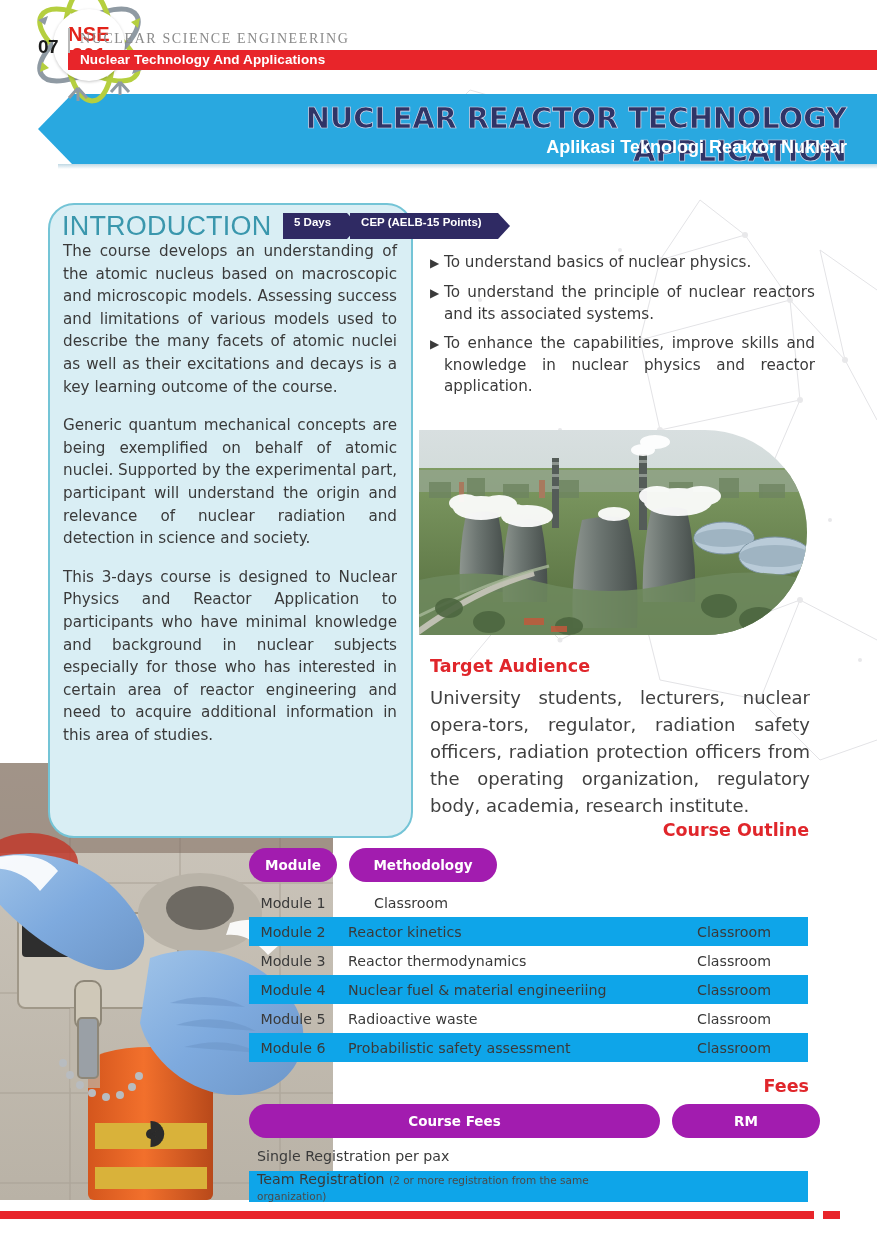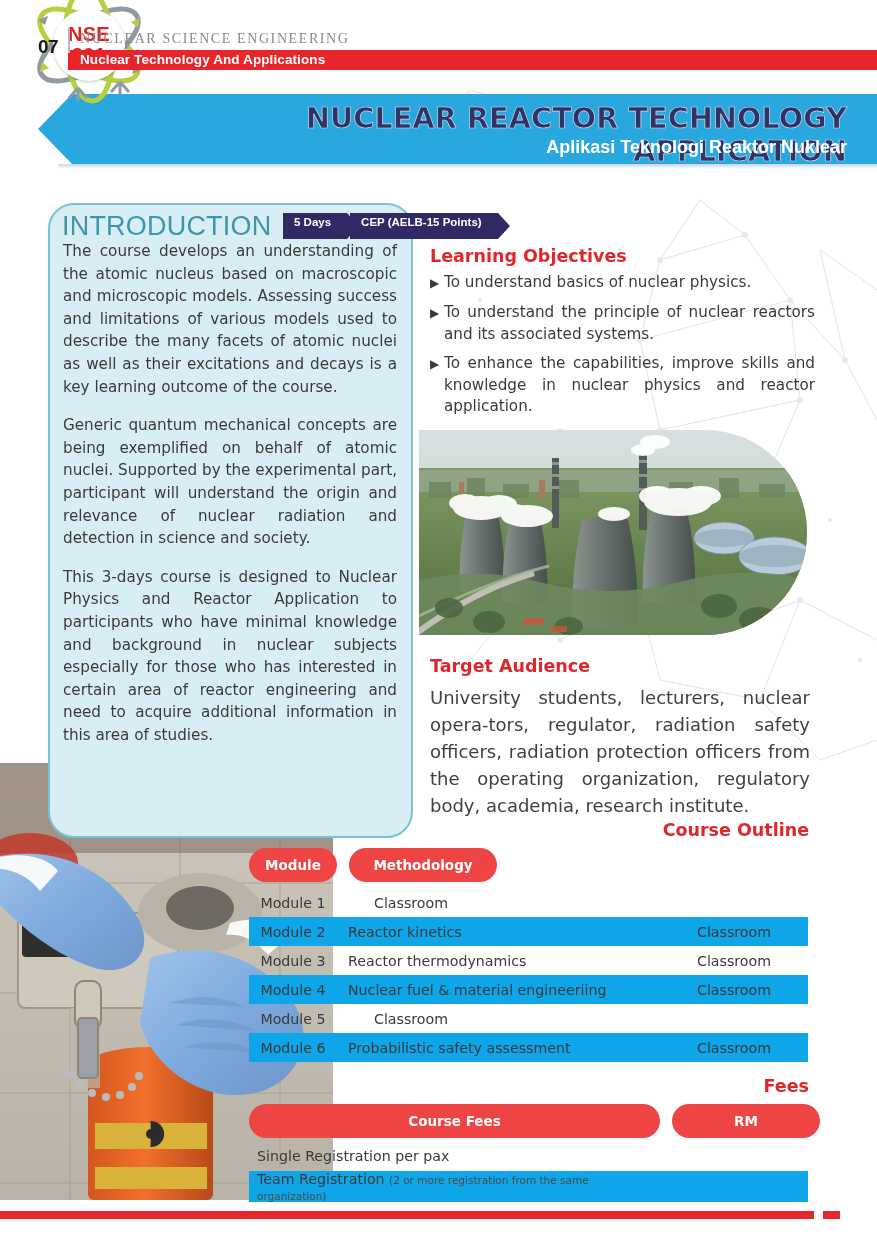"Learning Objectives" div.sec-head { html: <div>Learning Objectives</div> -> none }
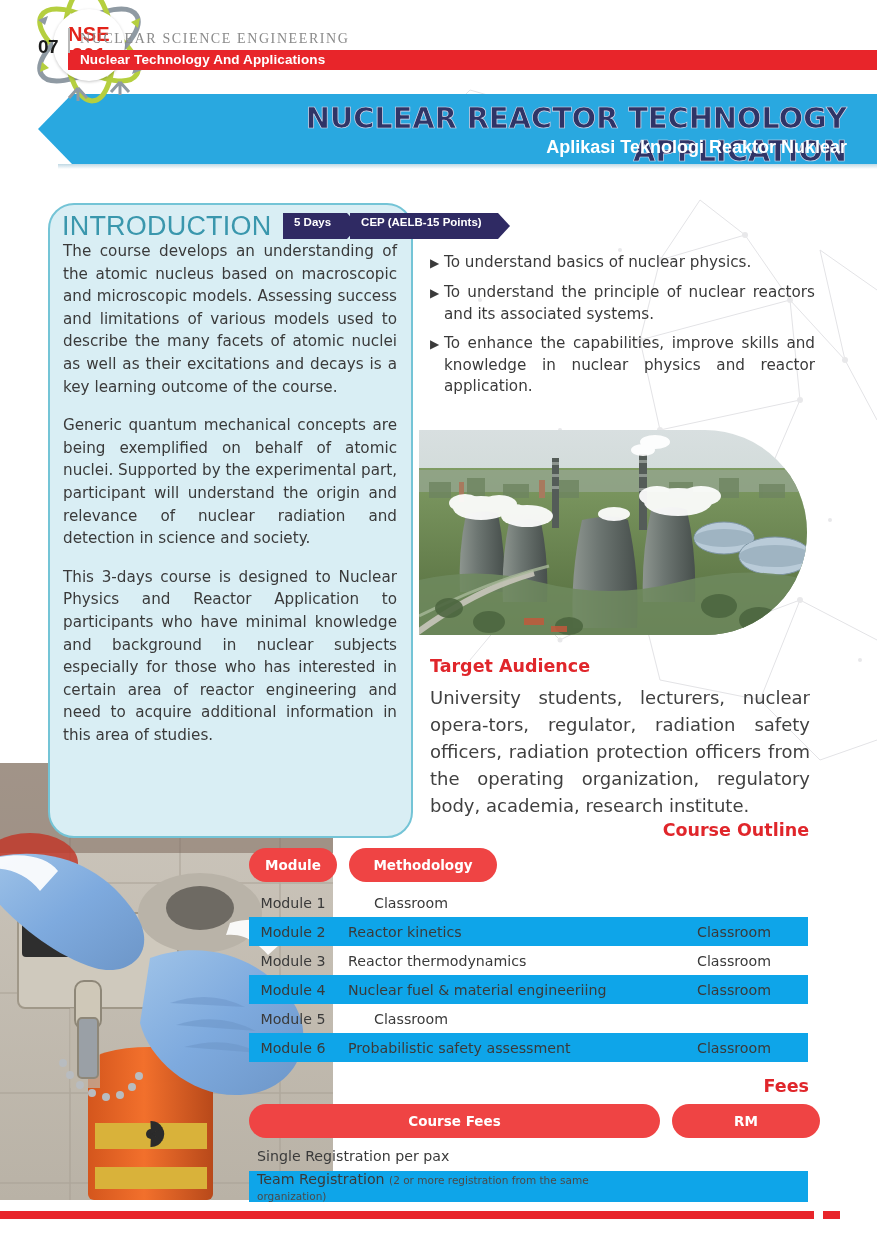"Module" .pill { background: #ef4444 -> #a21caf }
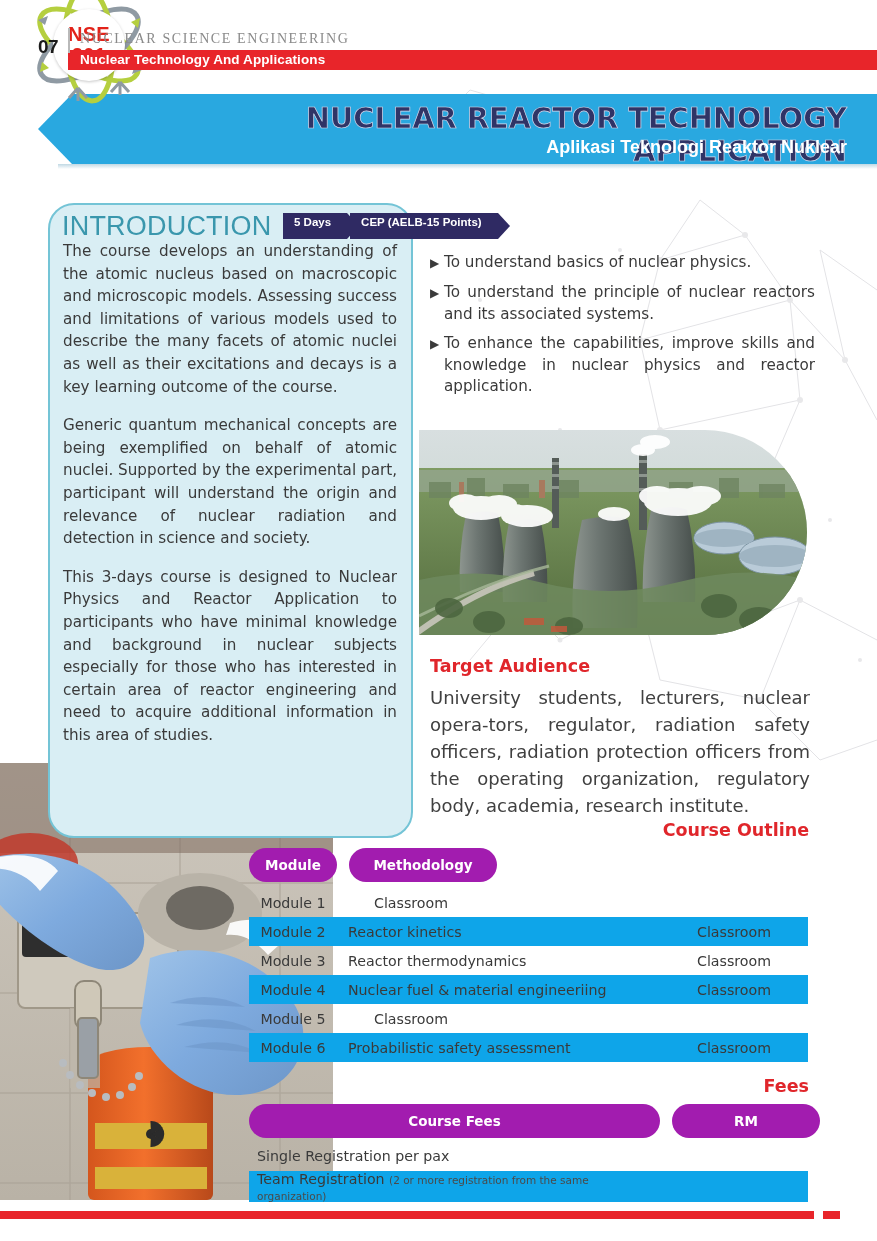"Radioactive waste" div.c-topic { html: none -> <div>Radioactive waste</div> }
